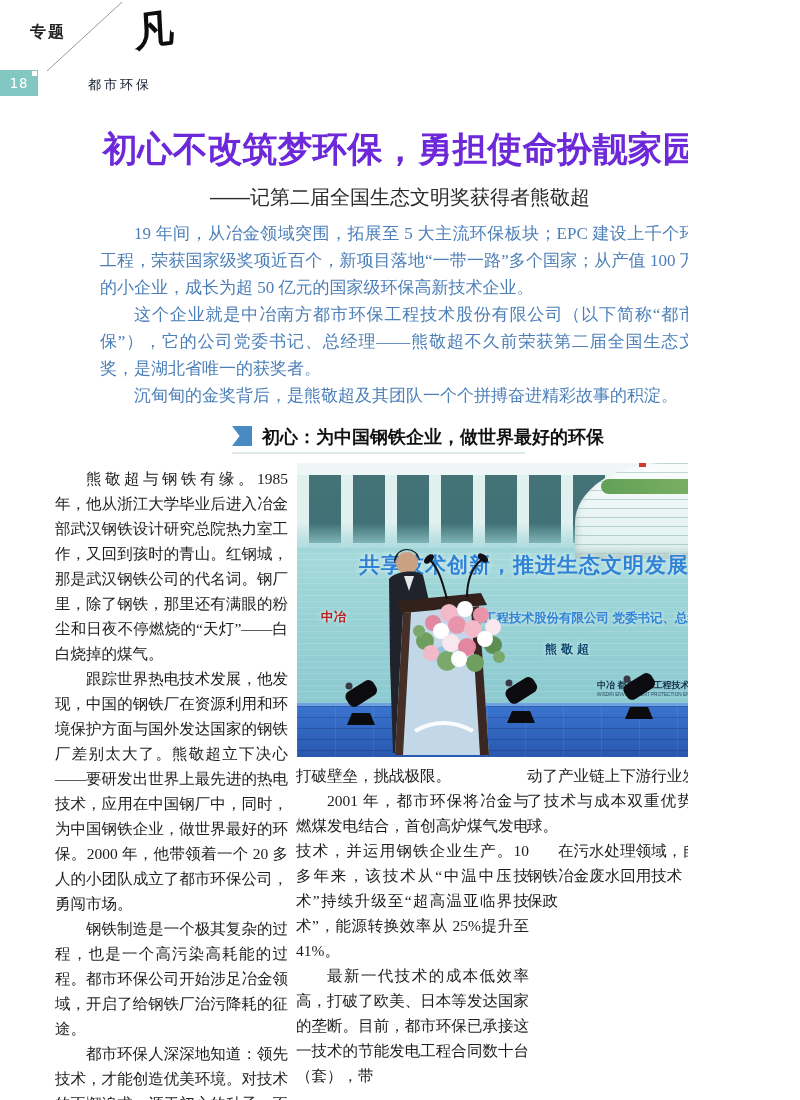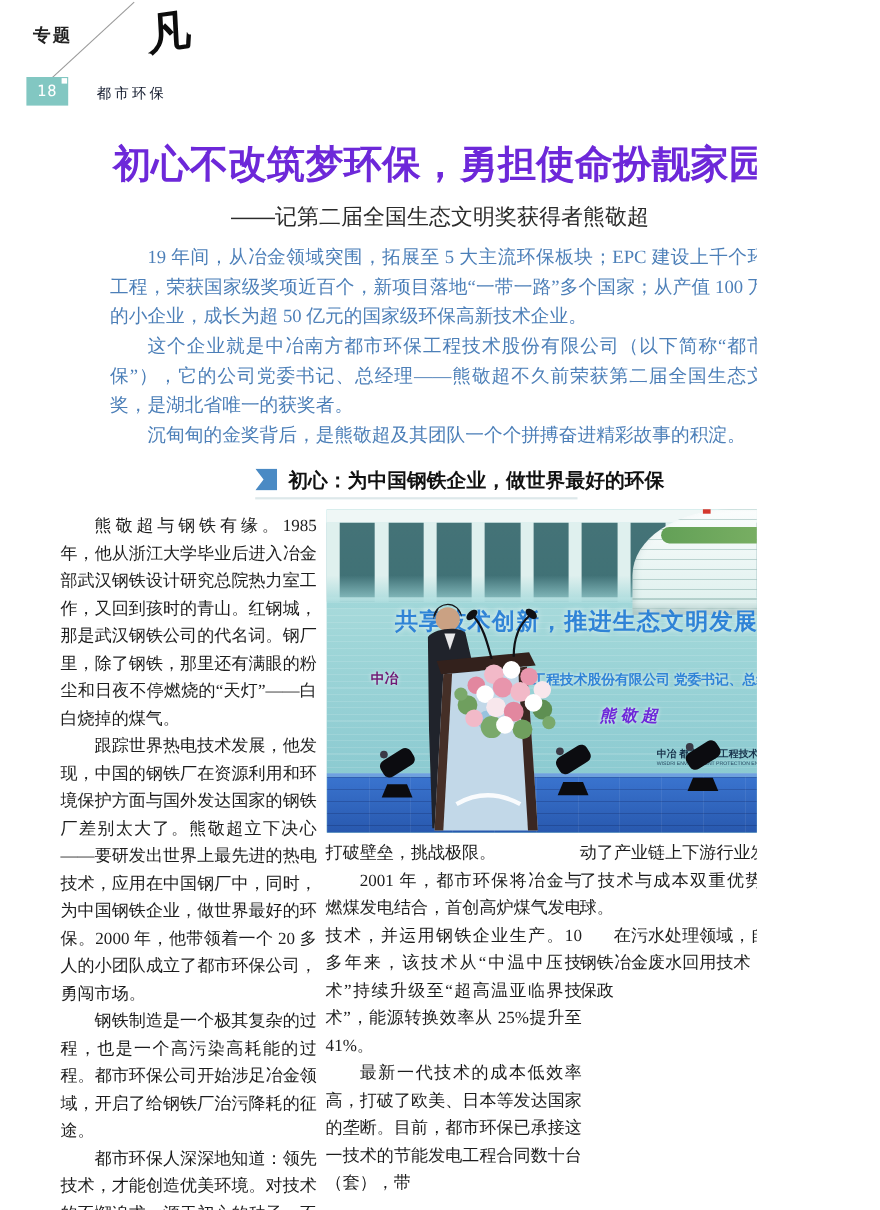"18" .page-tab { left: 24px -> 0 }
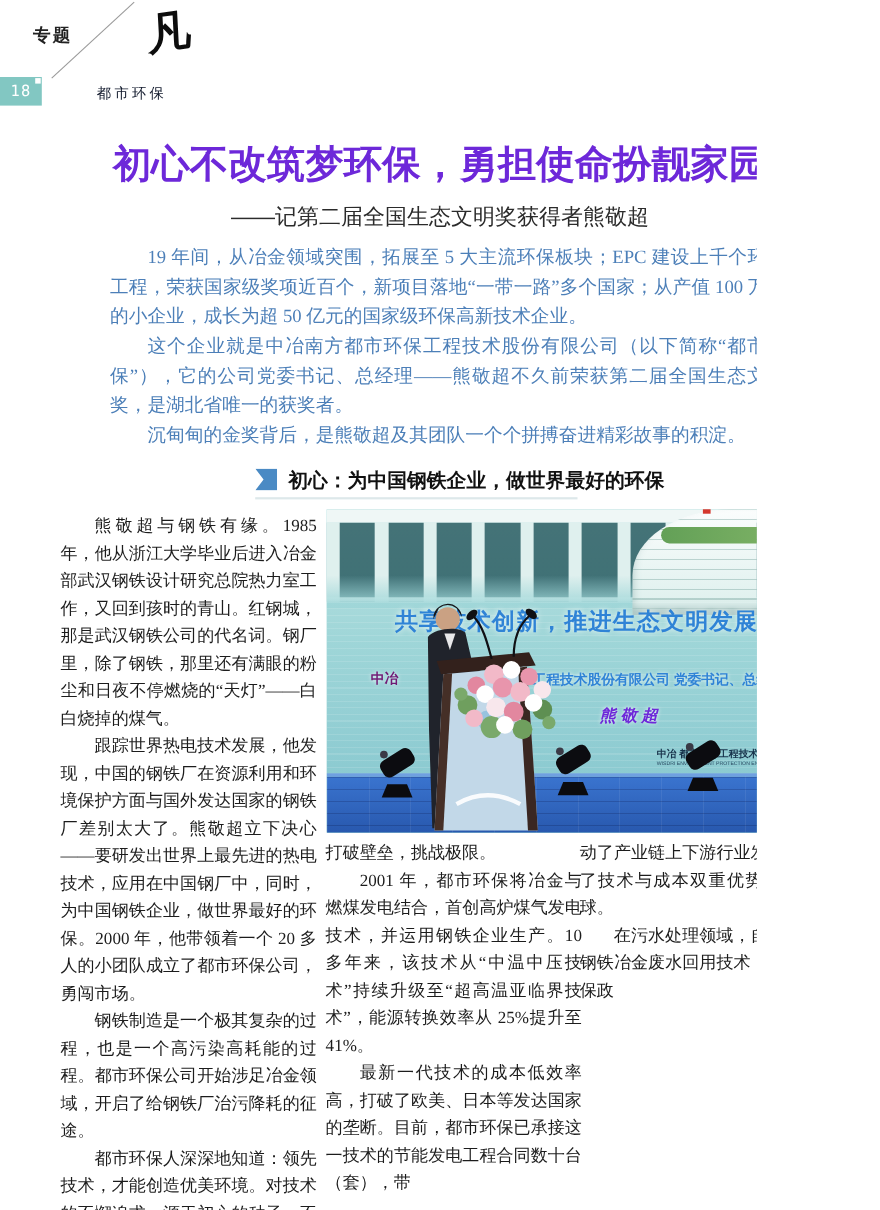"中冶" .banner-sub-left { color: #701a75 -> #b91c1c; left: 40px -> 24px }
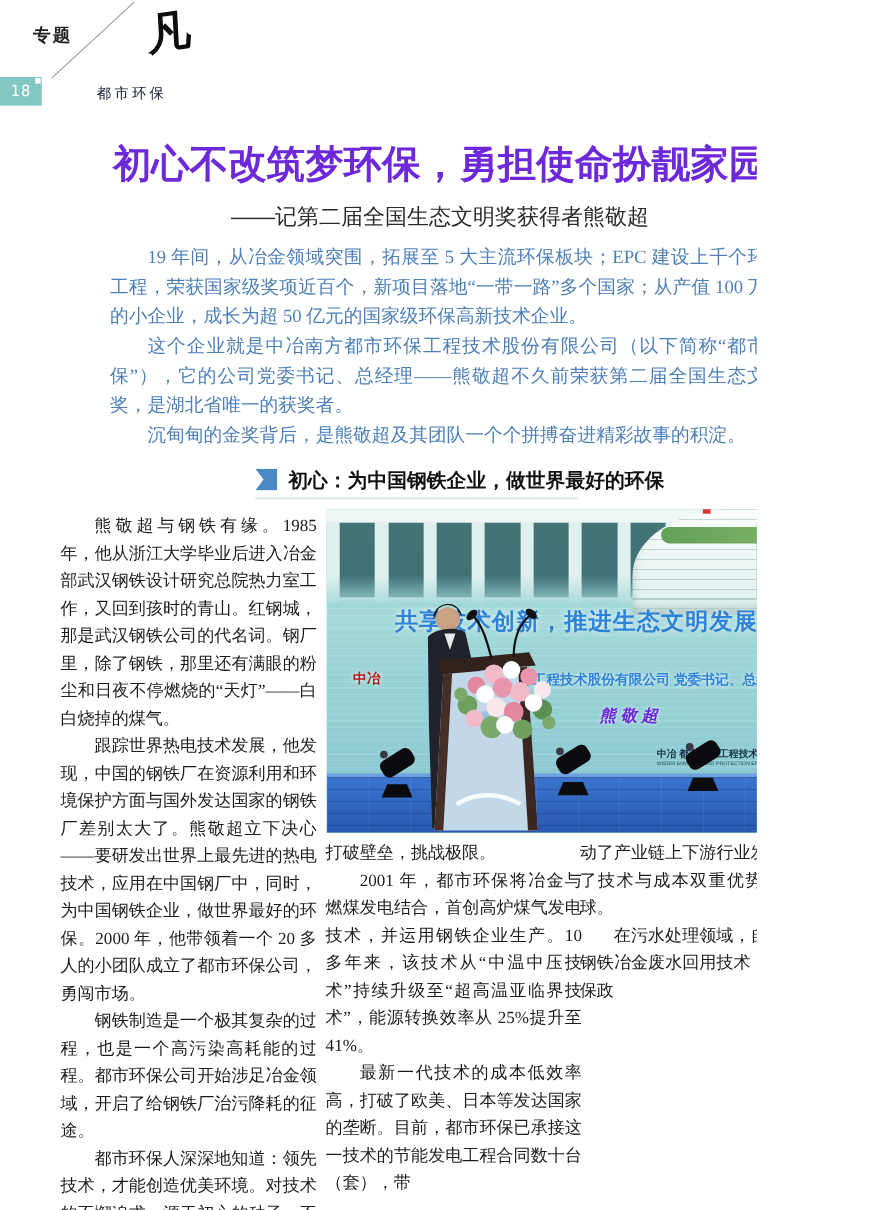"熊敬超" .speaker-name { color: #6d28d9 -> #0c4a6e; font-size: 15px -> 12px; font-style: italic -> none }
